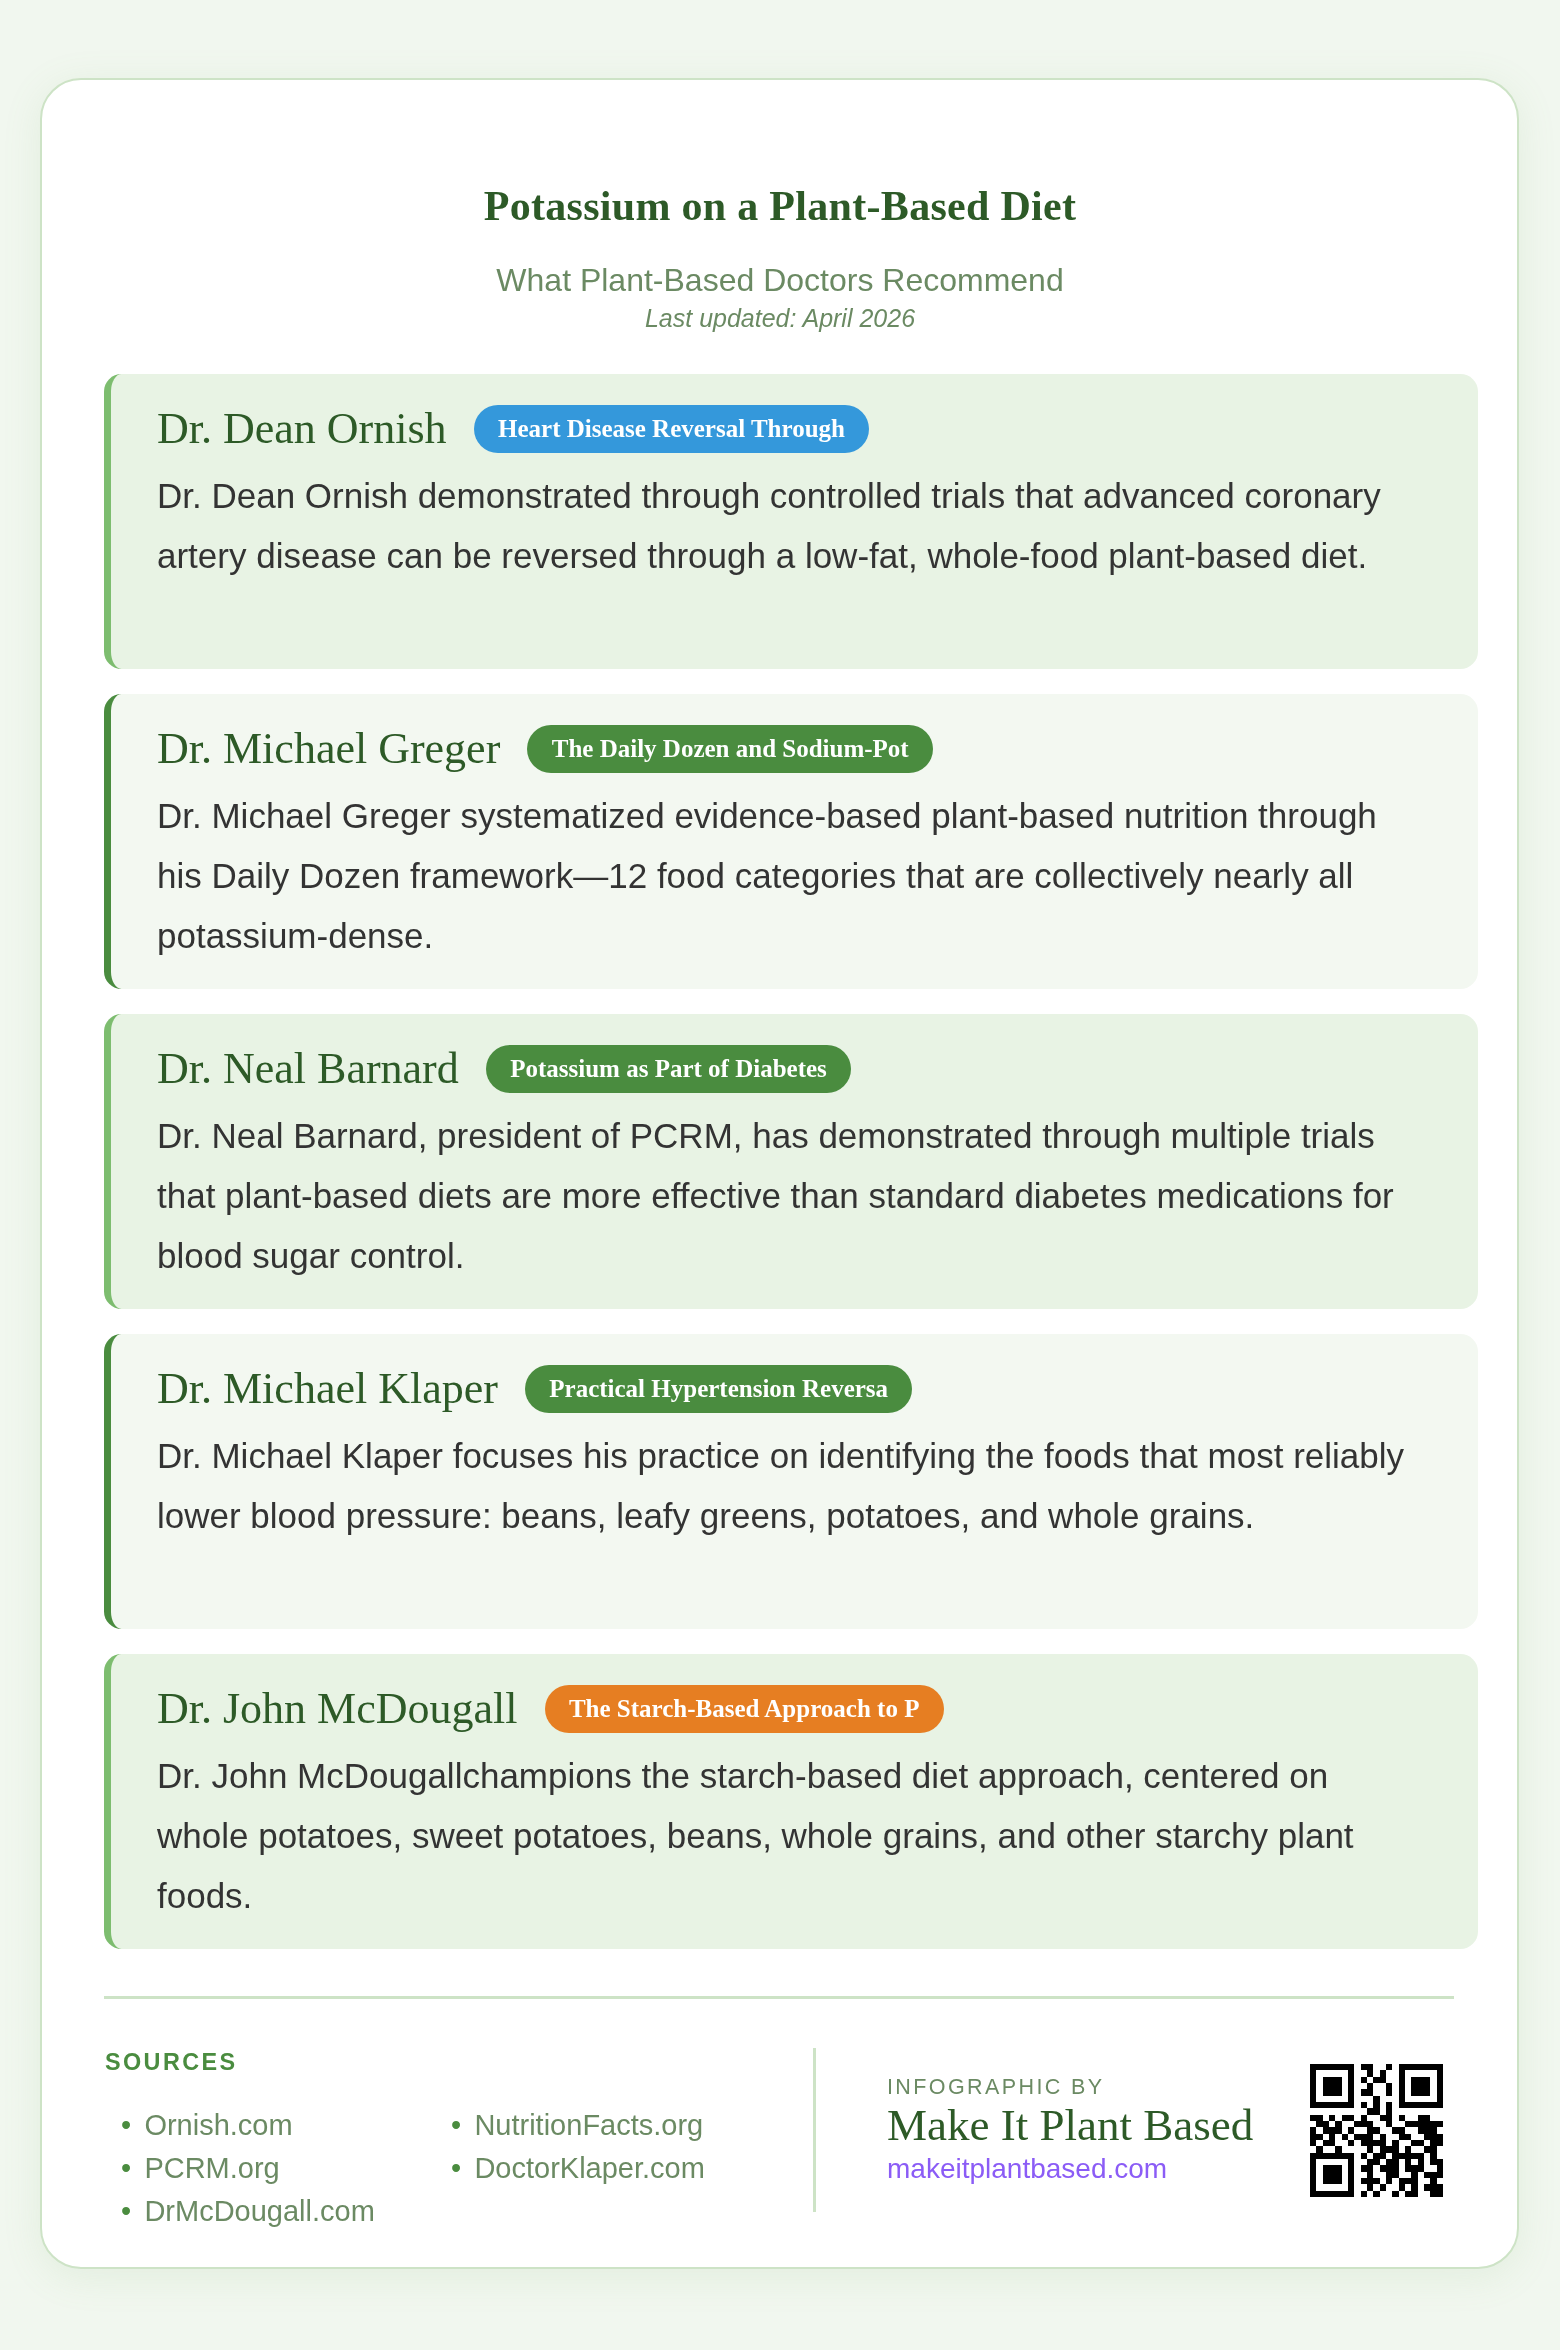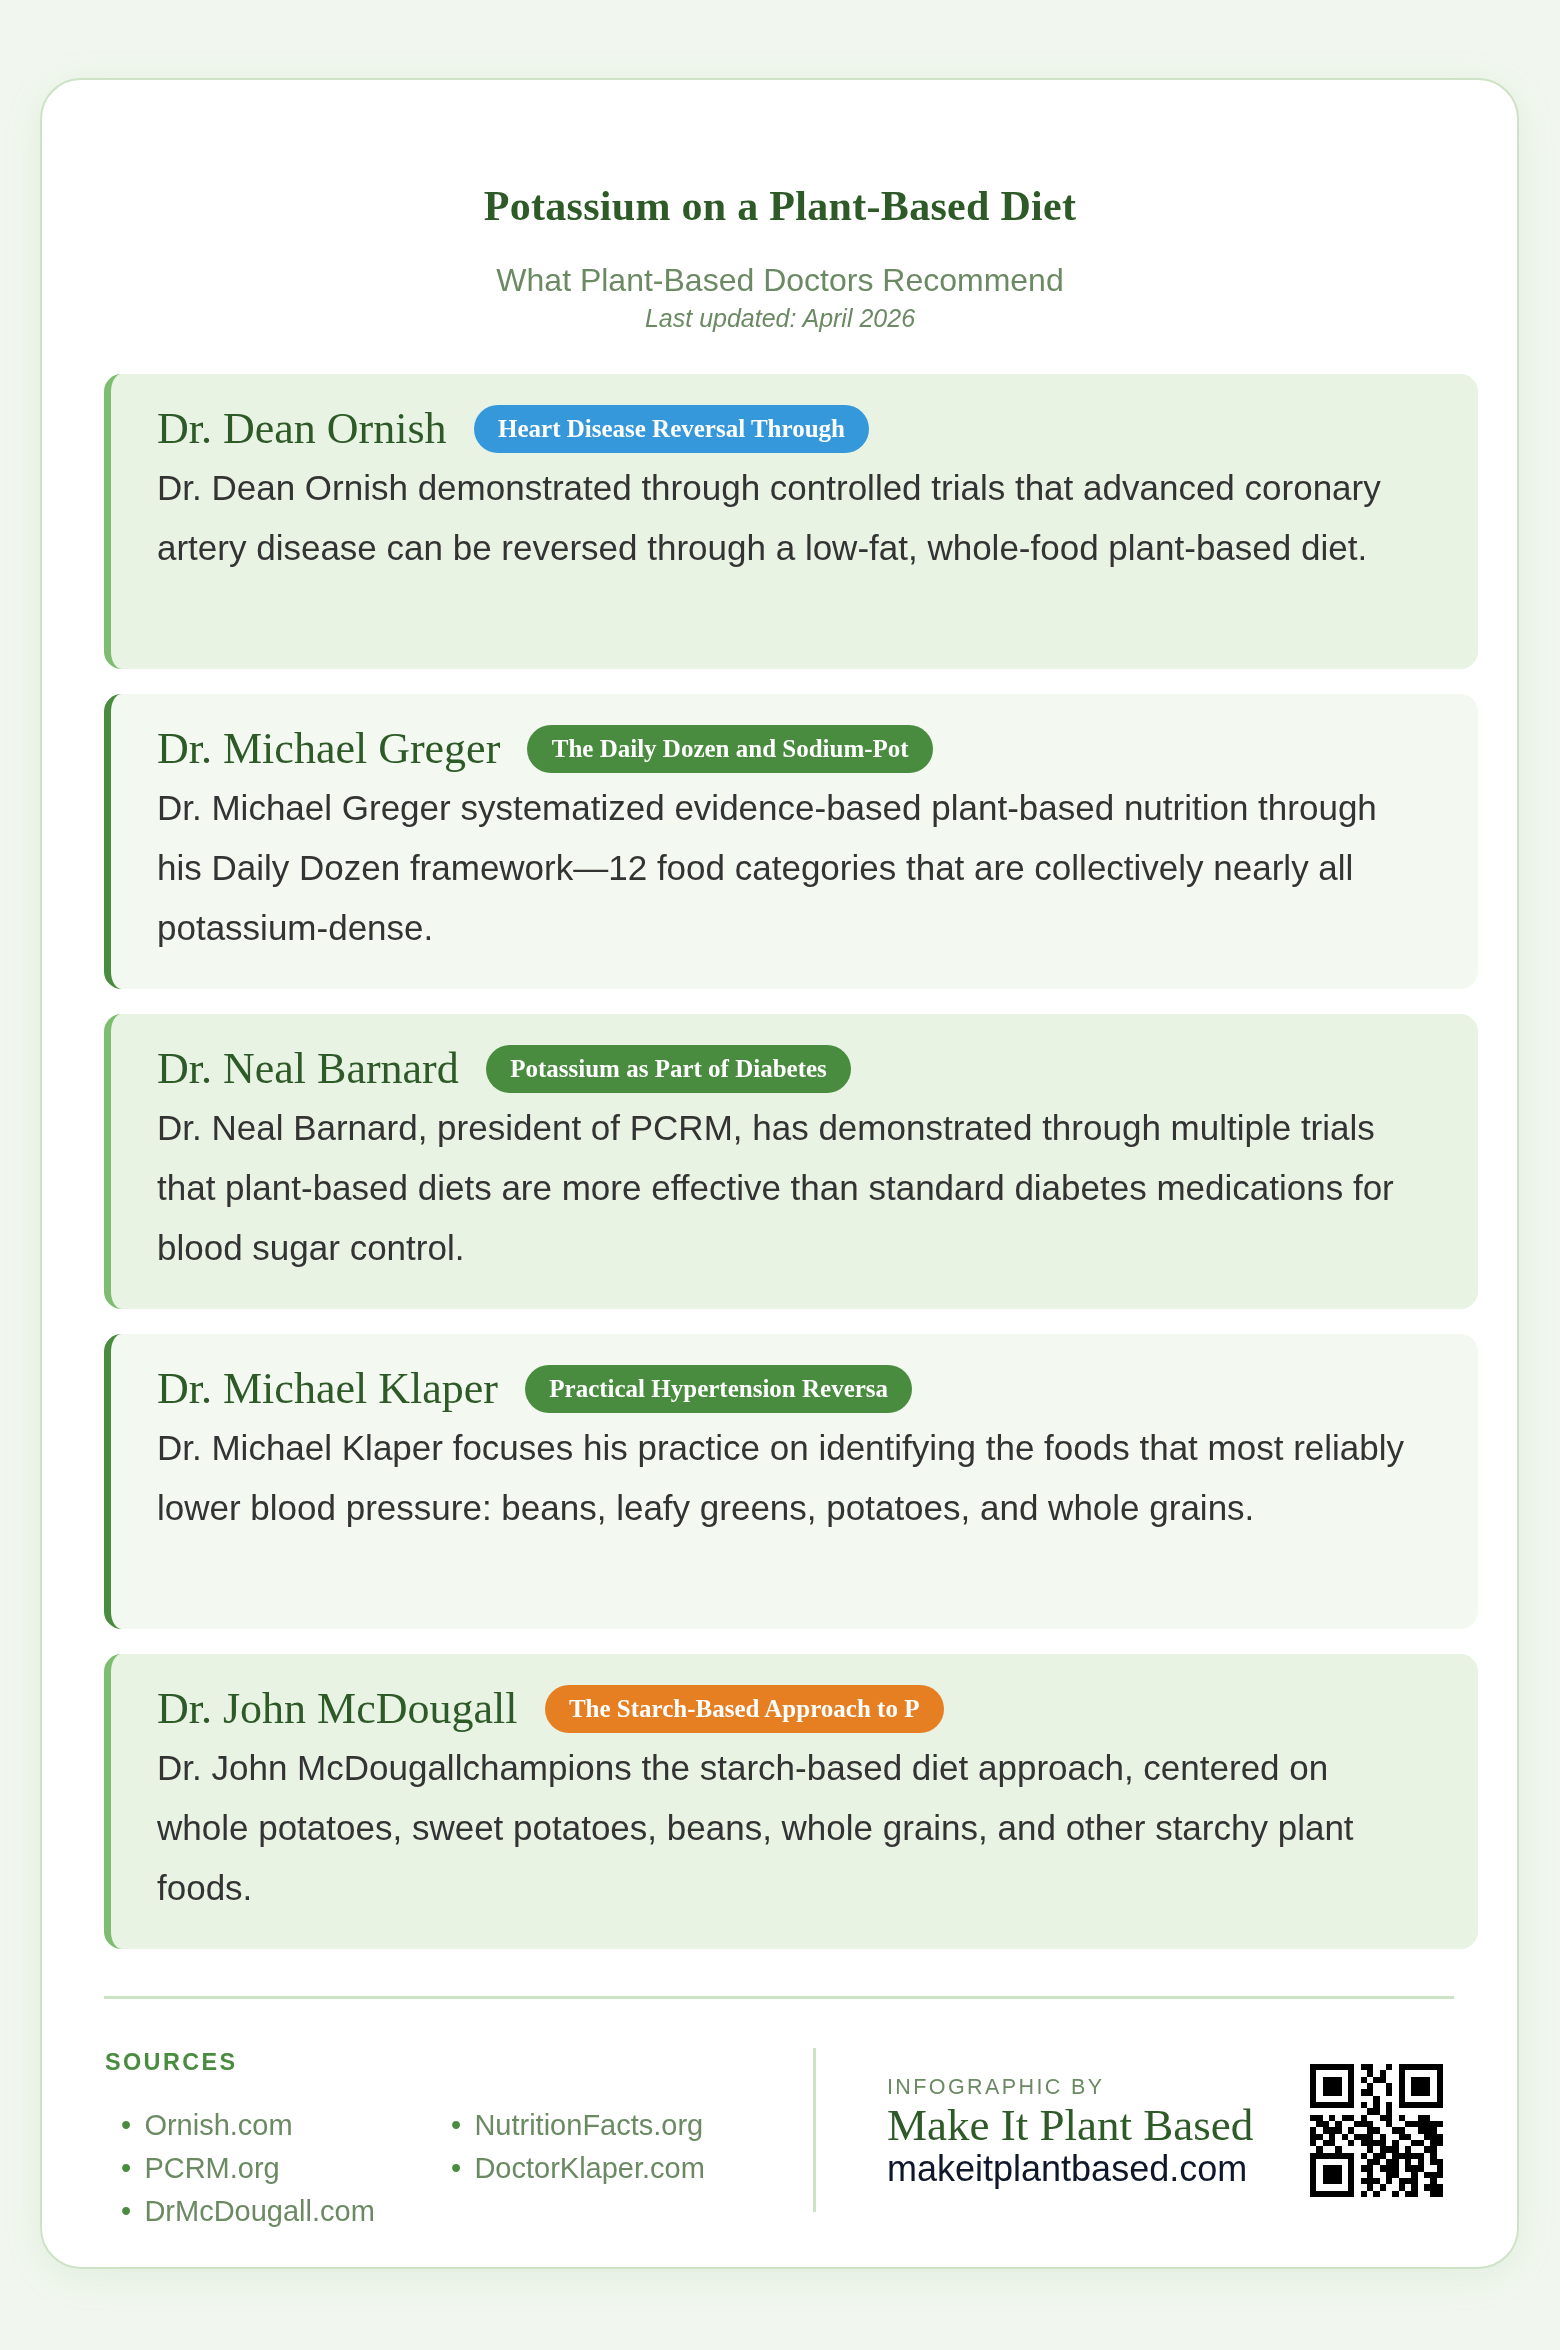"Dr. Dean Ornish demonstrated through" .doc-body { top: 84px -> 92px }
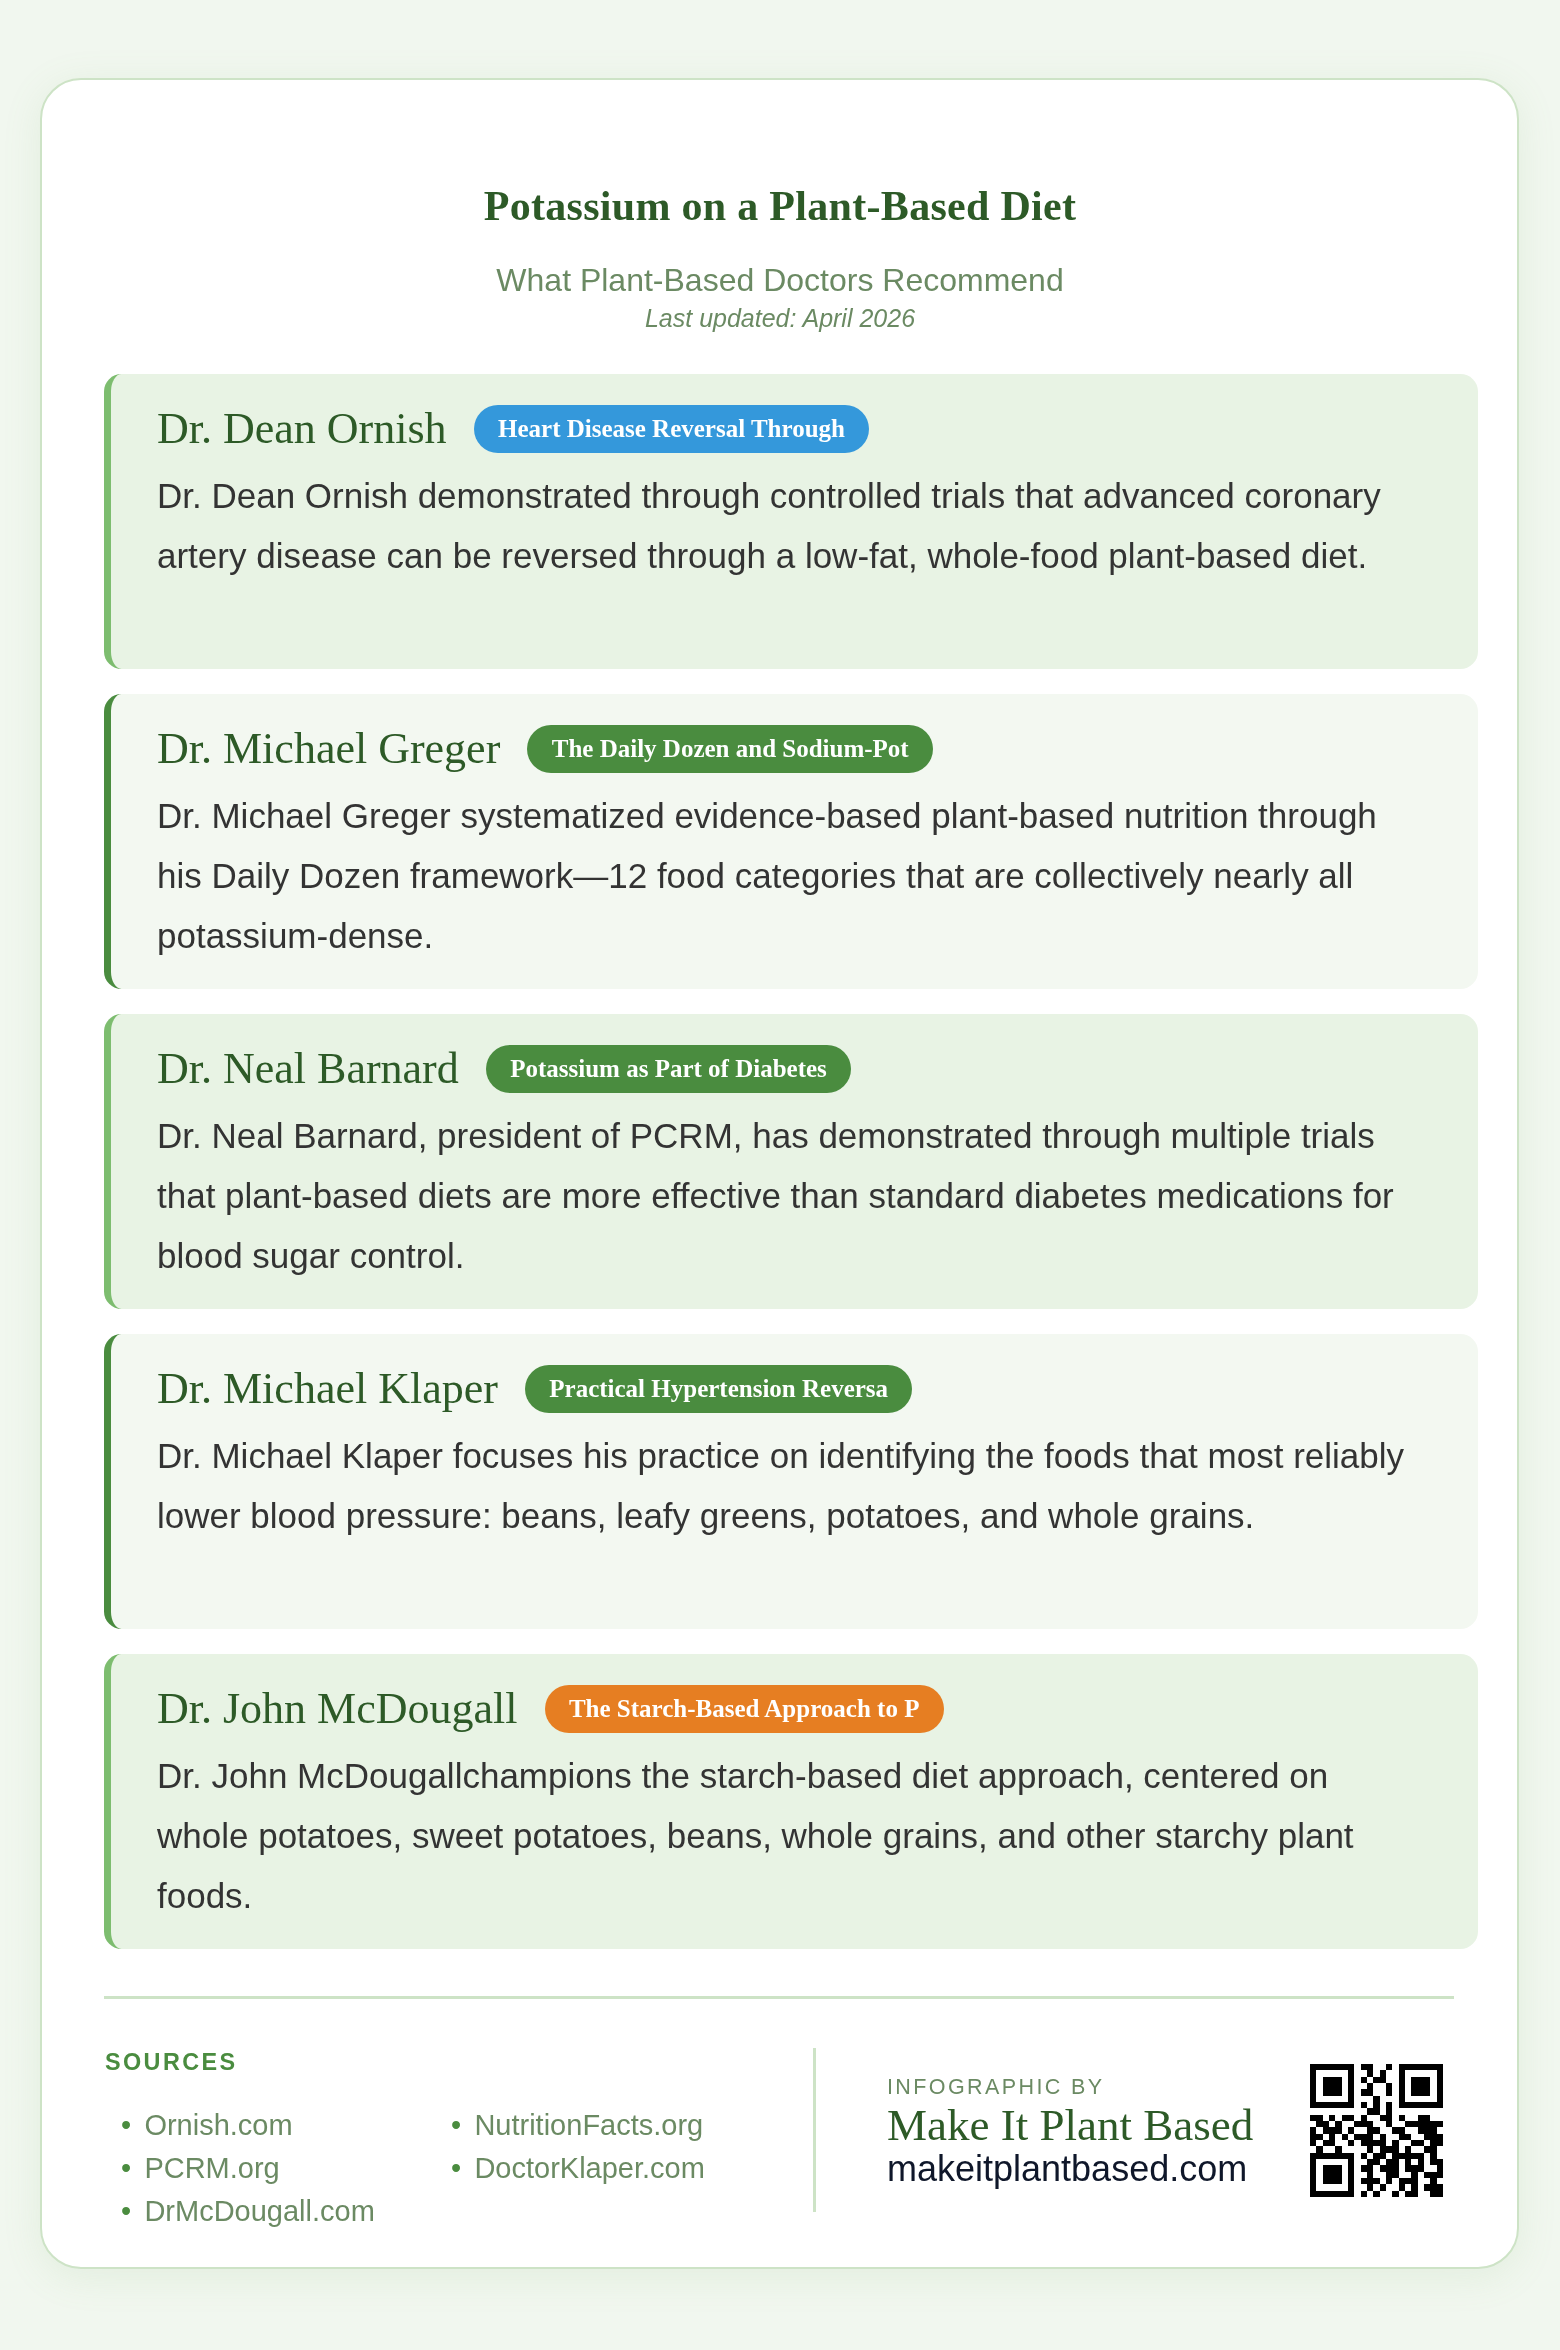"makeitplantbased.com" .brand-url { color: #0f172a -> #8b5cf6; font-size: 36px -> 28px }
